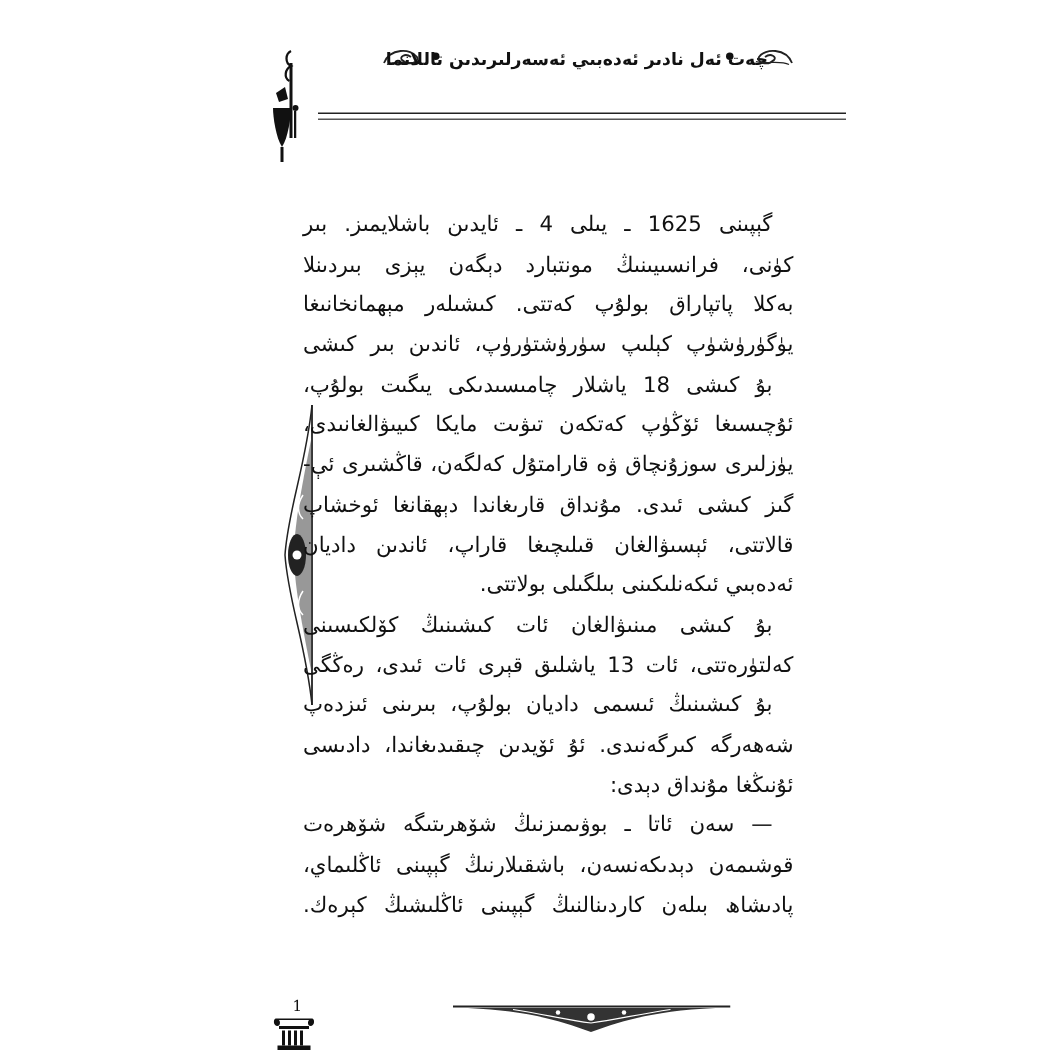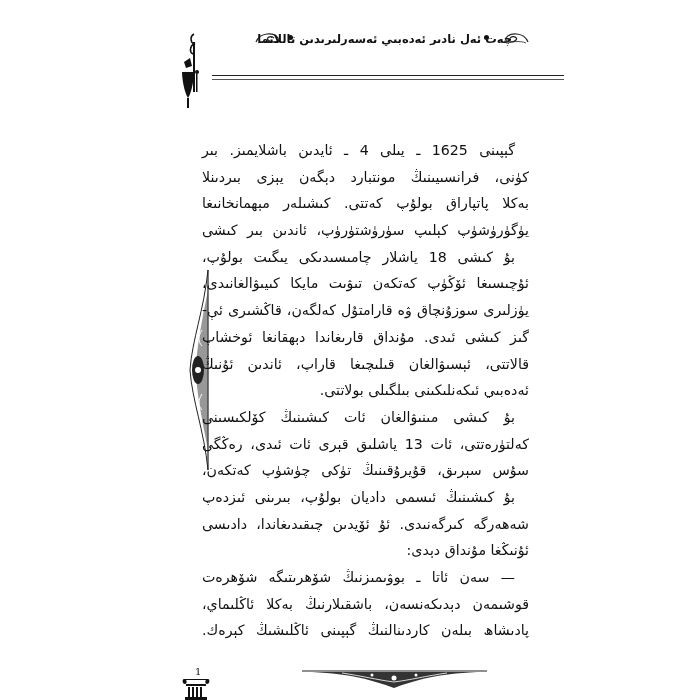"قالاتتى، ئېسىۋالغان قىلىچىغا قاراپ،" div.line { text: ئۇنىڭ -> داديان }
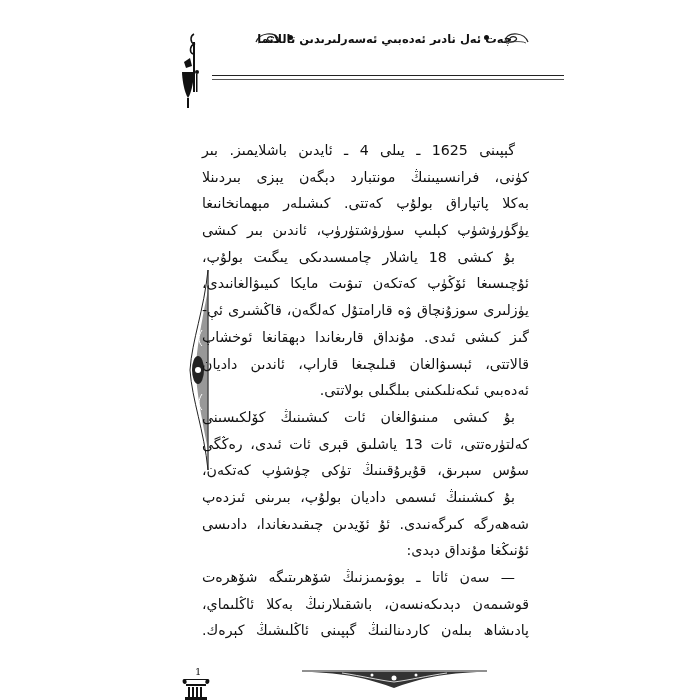"سۇس سېرىق، قۇيرۇقىنىڭ تۈكى چۈشۈپ" div.line { html: <div>سۇس سېرىق، قۇيرۇقىنىڭ تۈكى چۈشۈپ كەتكەن،</div> -> none }
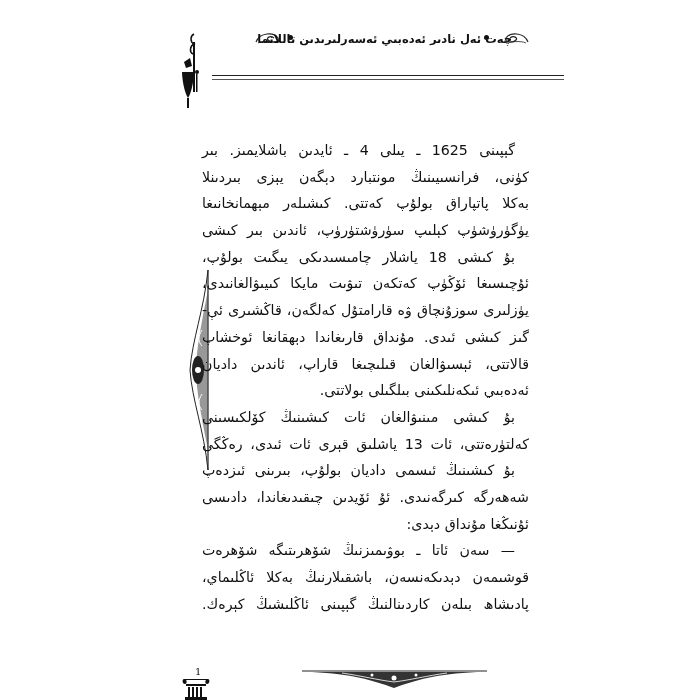"قوشىمەن دېدىكەنسەن، باشقىلارنىڭ بەكلا" div.line { text: بەكلا -> گېپىنى }
